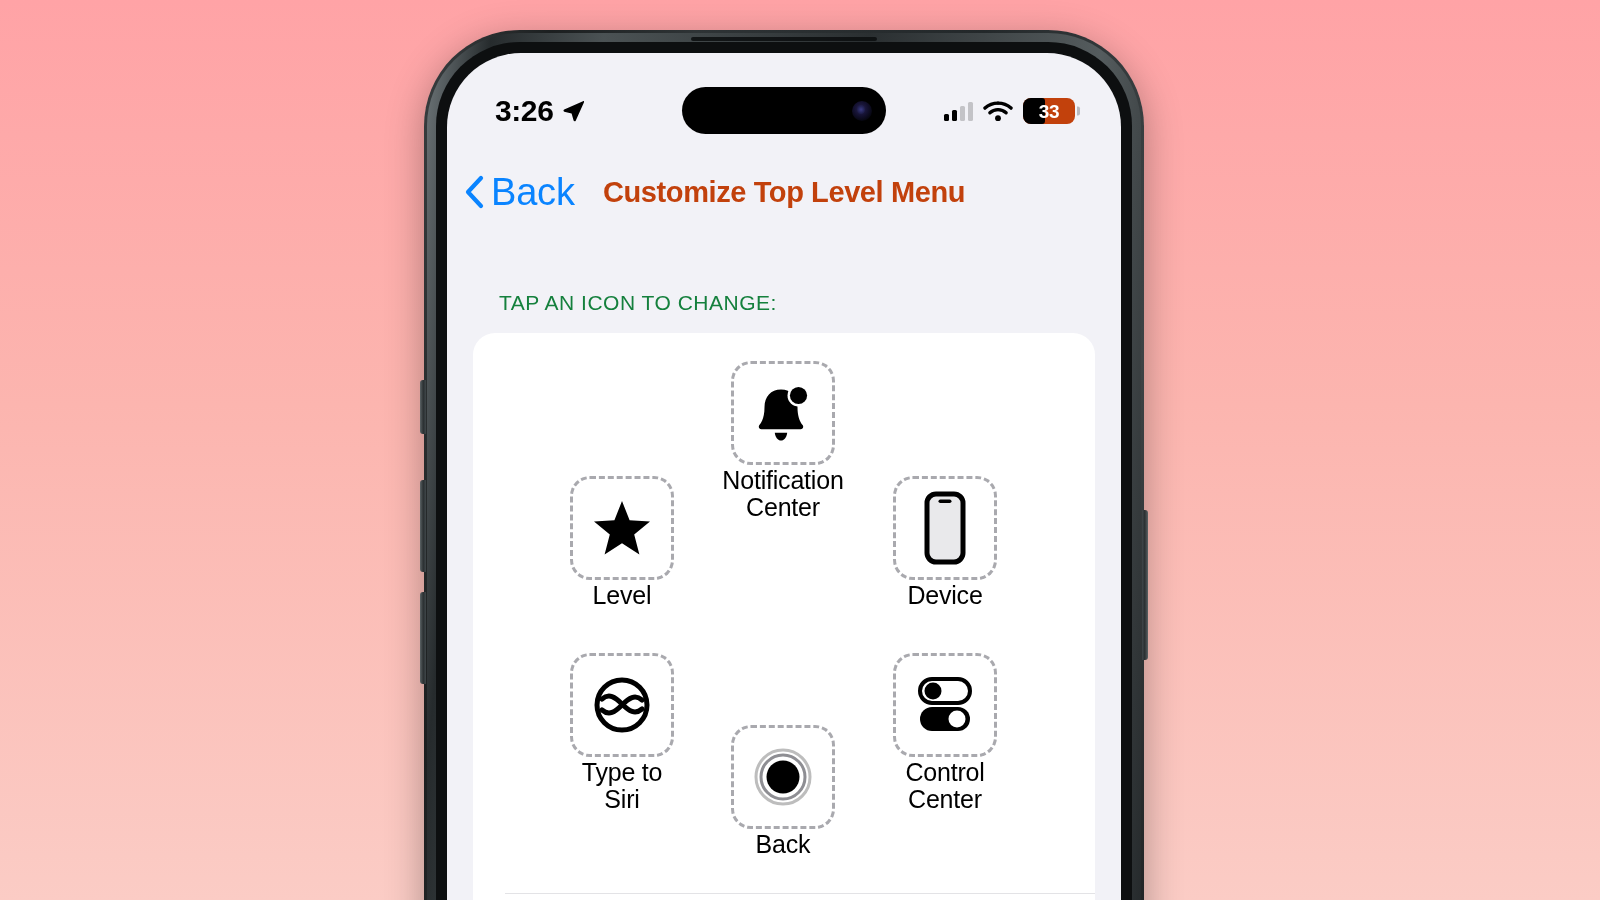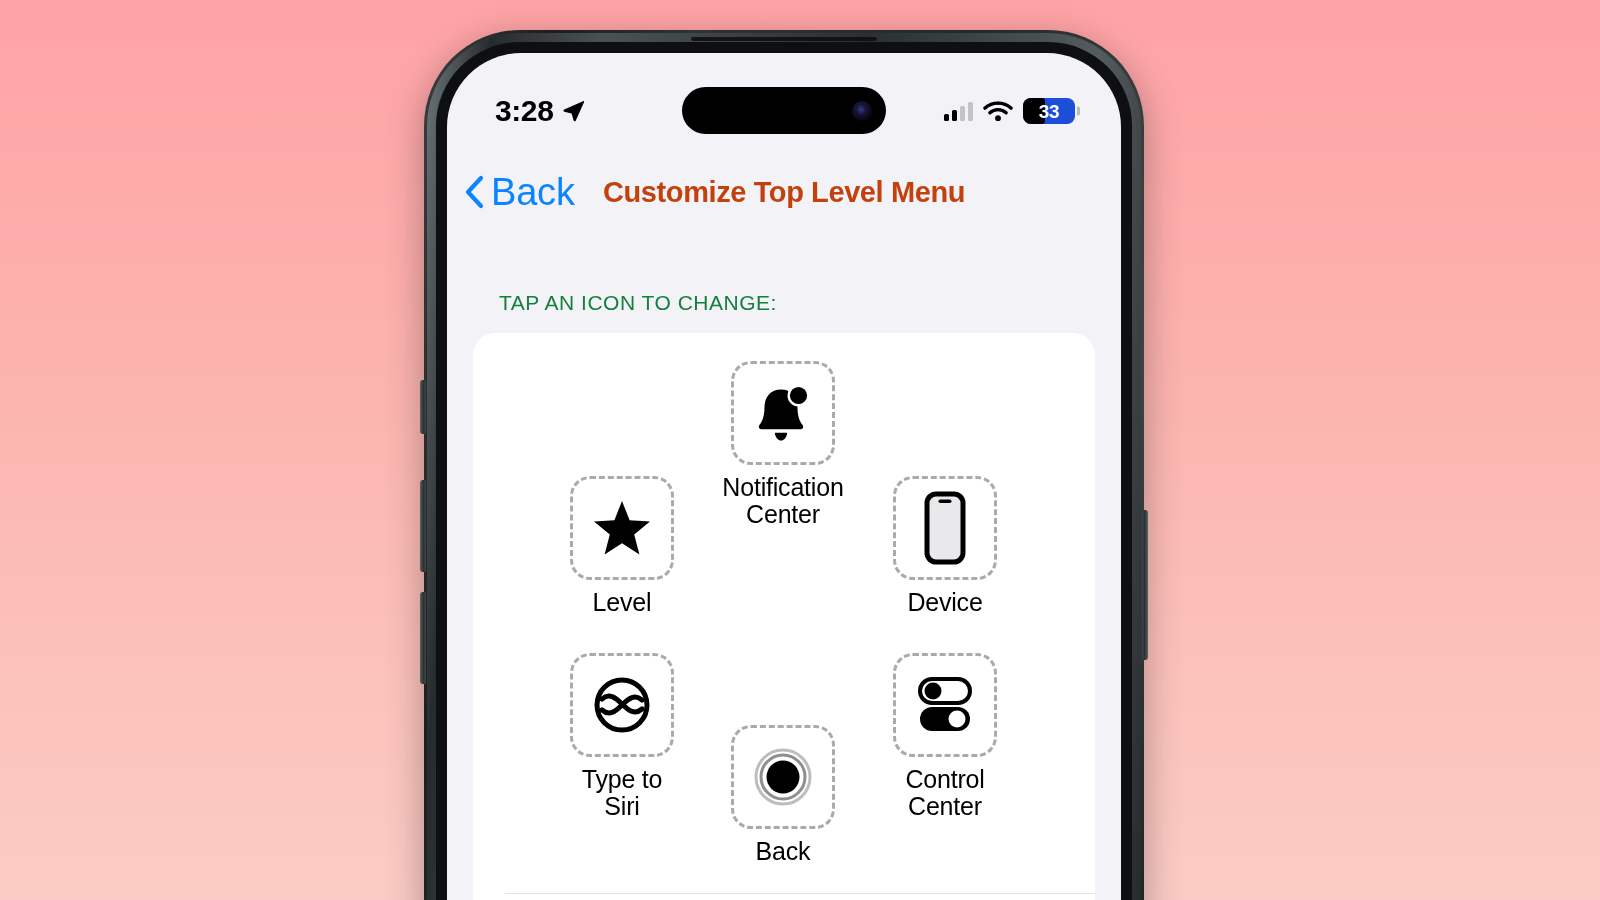"3:28" span { text: 3:28 -> 3:26 }
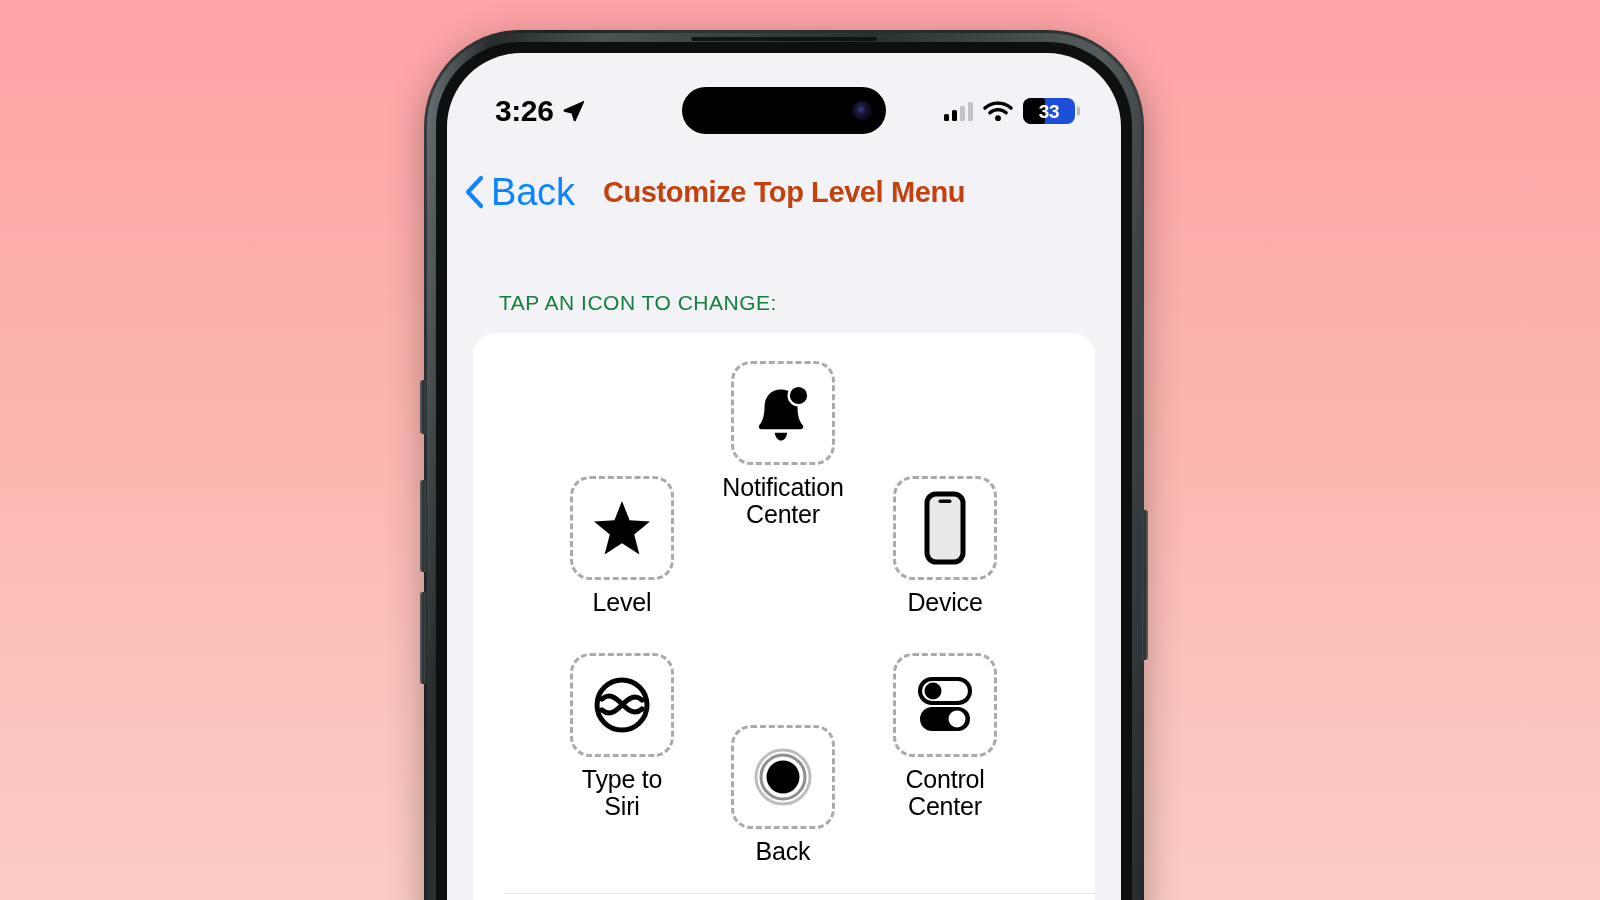"33" #battery-icon { background: #1d4ed8 -> #c2410c }
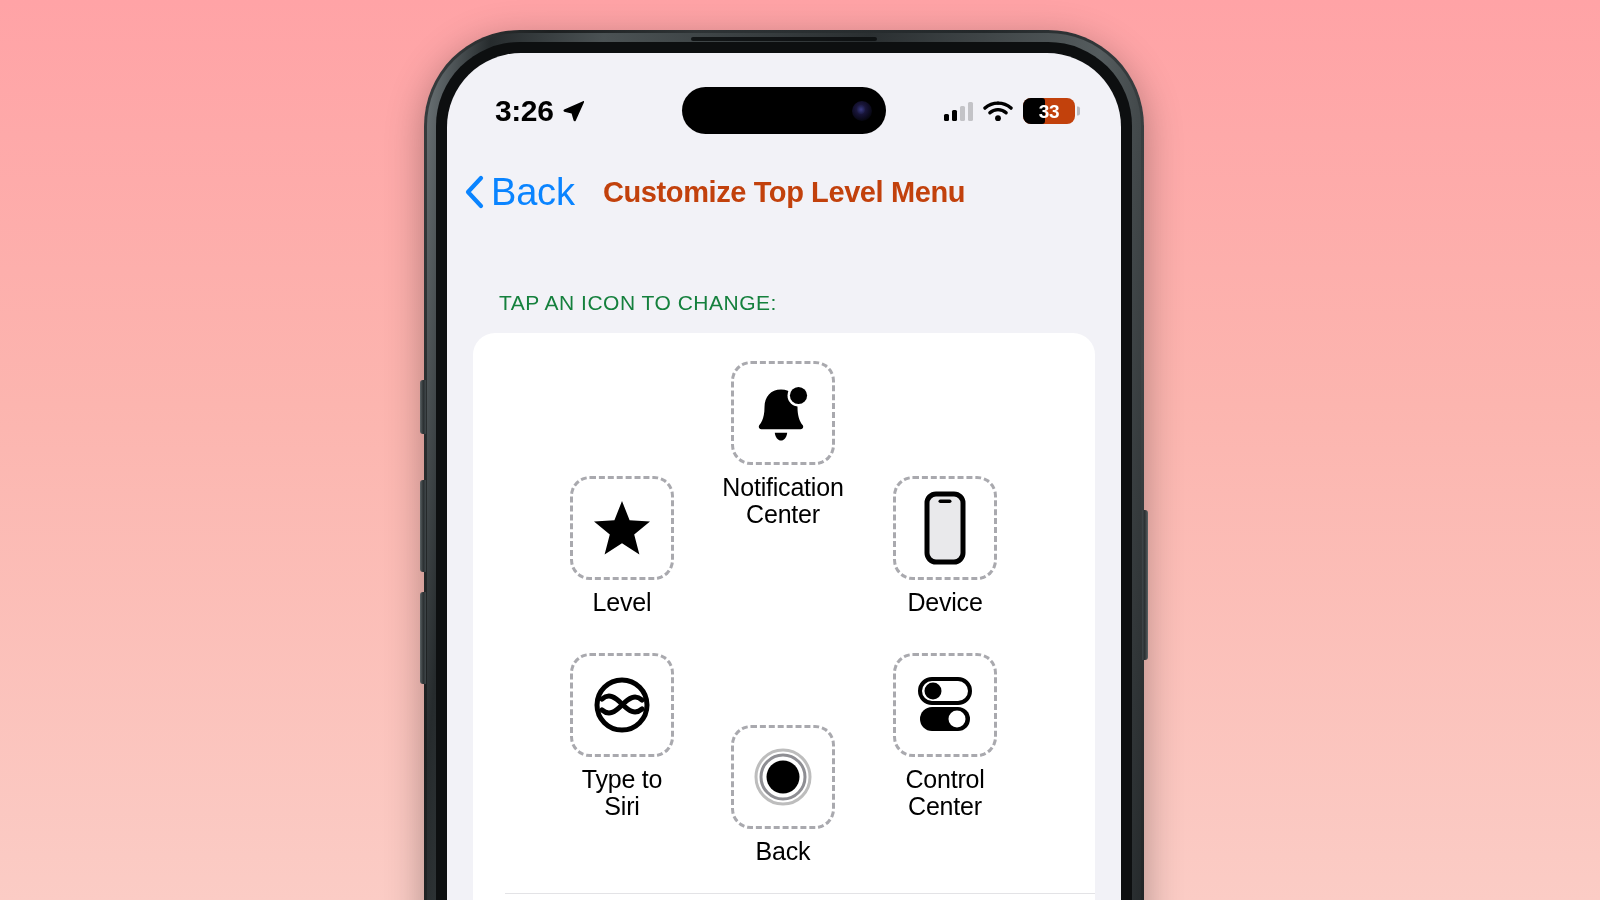"Notification" .icon-label { margin-top: 9px -> 2px }
